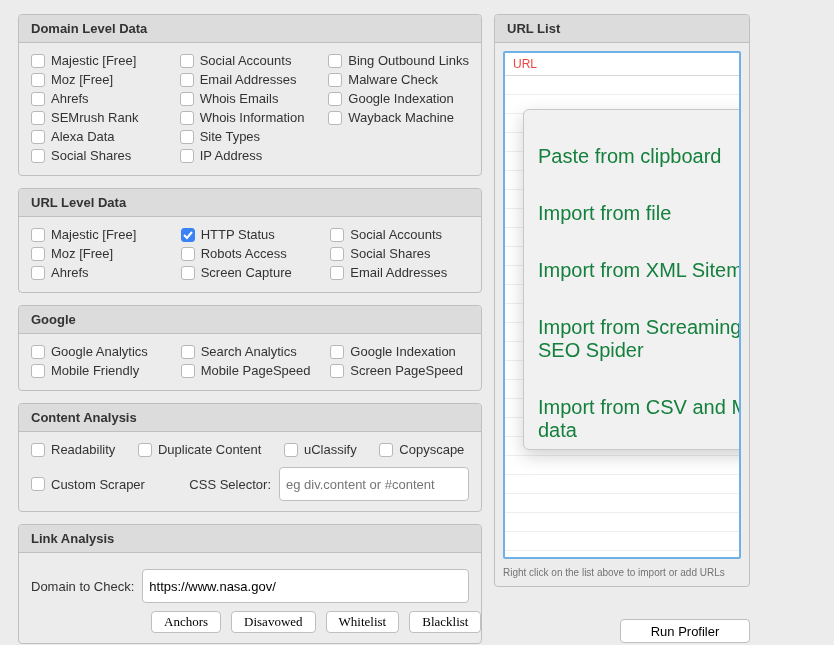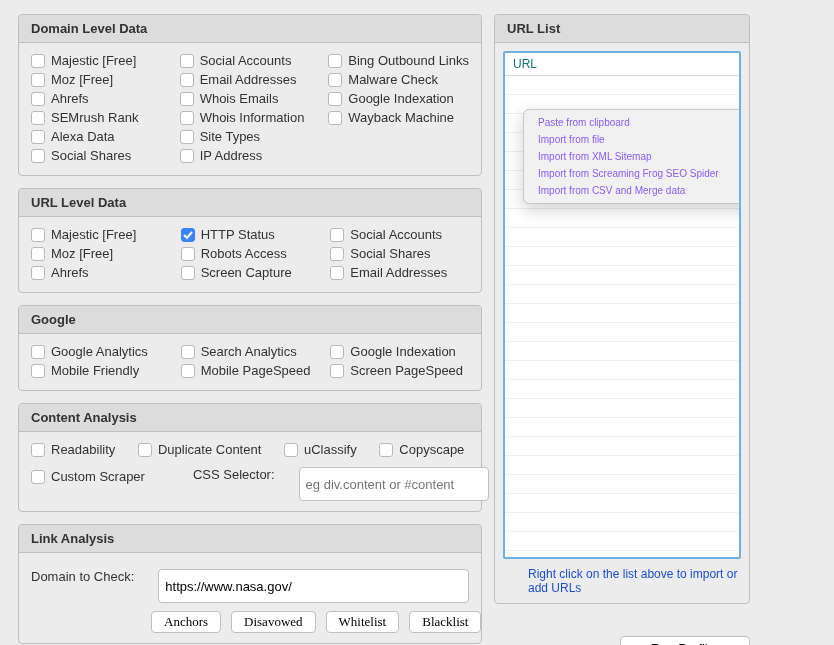"URL" .url-list-header { color: #0f766e -> #ef4444 }
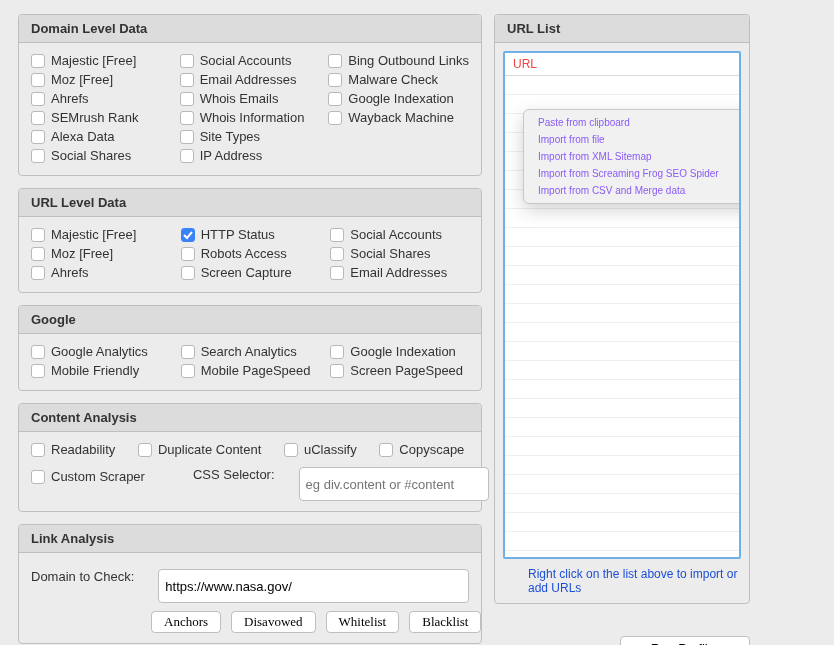"Paste from clipboard" .context-menu .item { color: #8b5cf6 -> #15803d; font-size: 10px -> 20px; margin-top: none -> 28px }
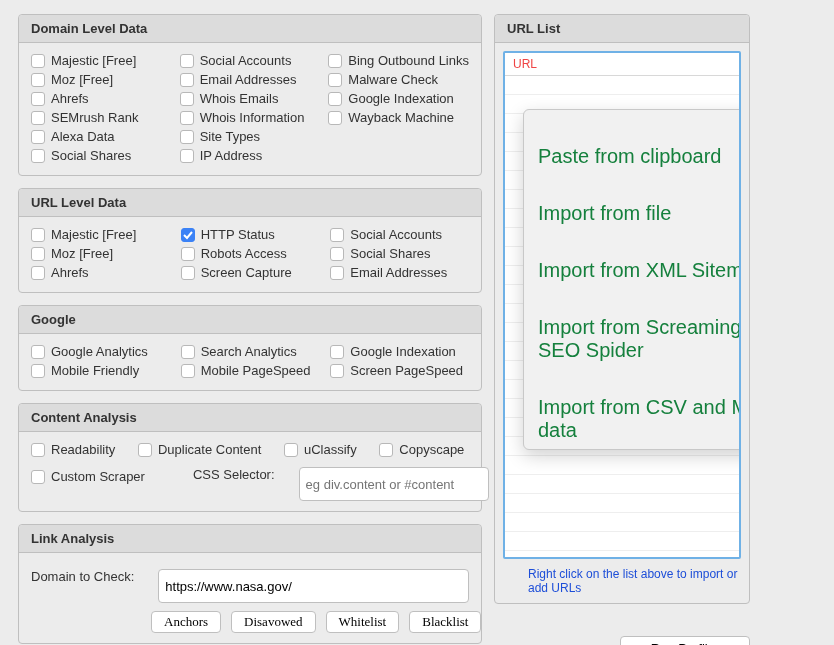"Custom Scraper" .row { align-items: flex-start -> center; gap: 24px -> 8px }
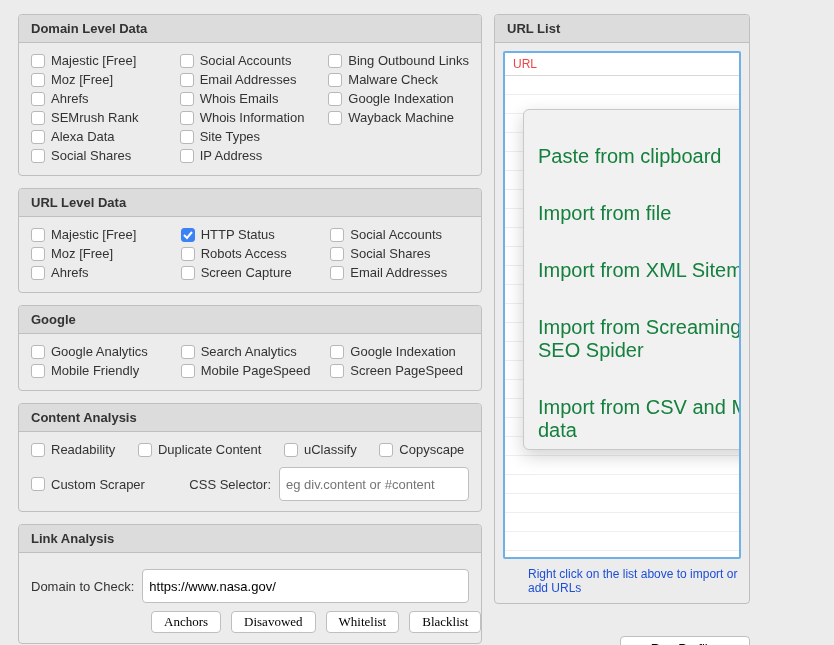"Right click on the list" .hint { color: #1d4ed8 -> #737373; font-size: 12px -> 10px; margin-left: 25px -> none }
